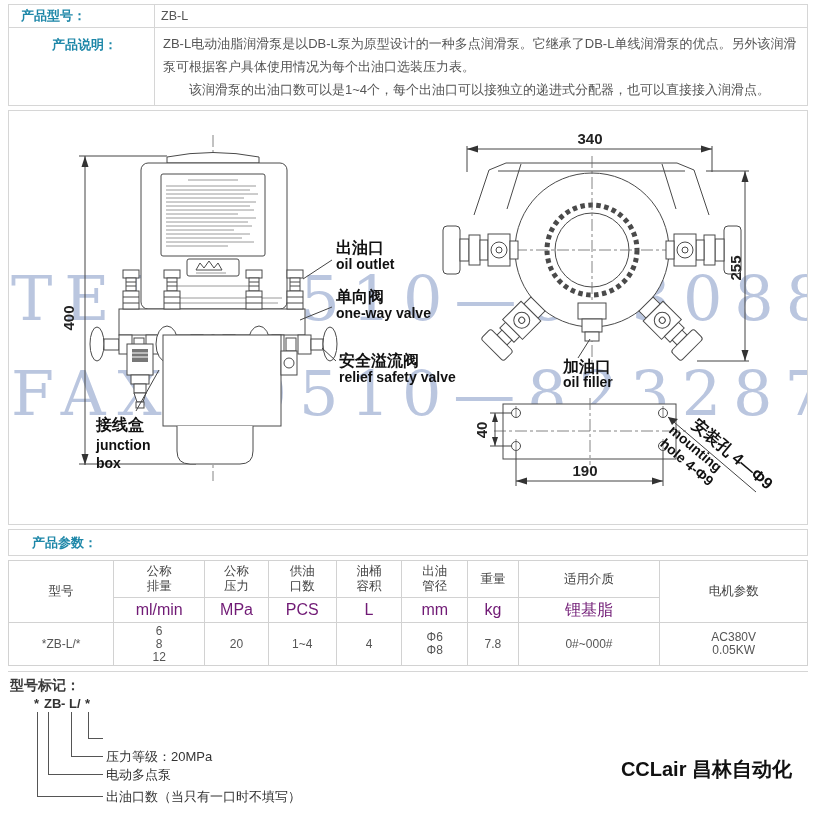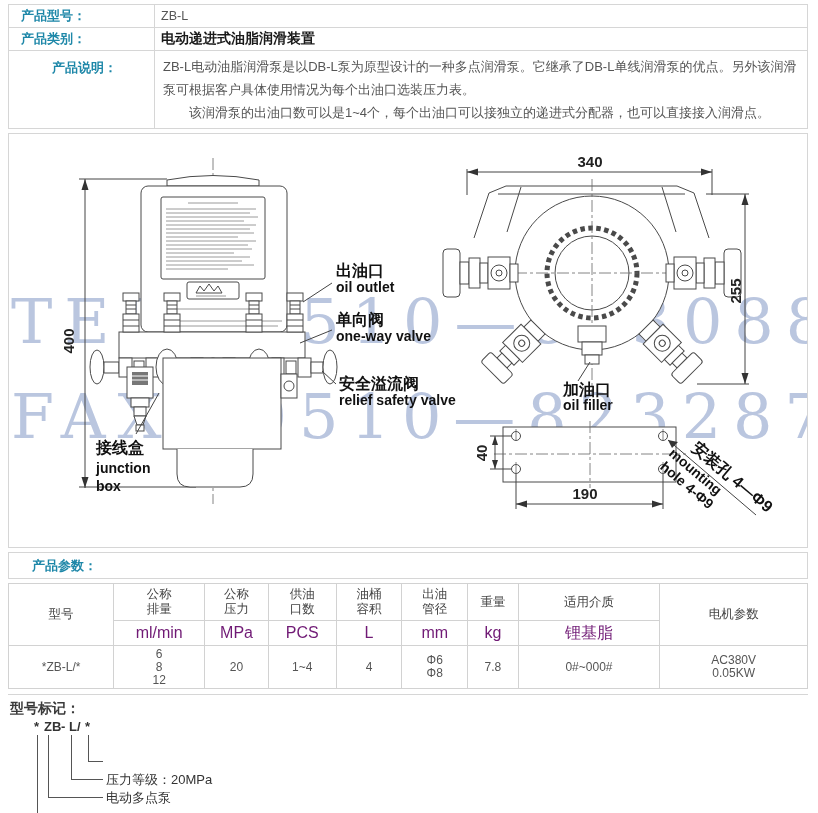"产品类别：" tr { html: <tr> <td>产品类别：</td> <td>电动递进式油脂润滑装置</td> </tr> -> none }
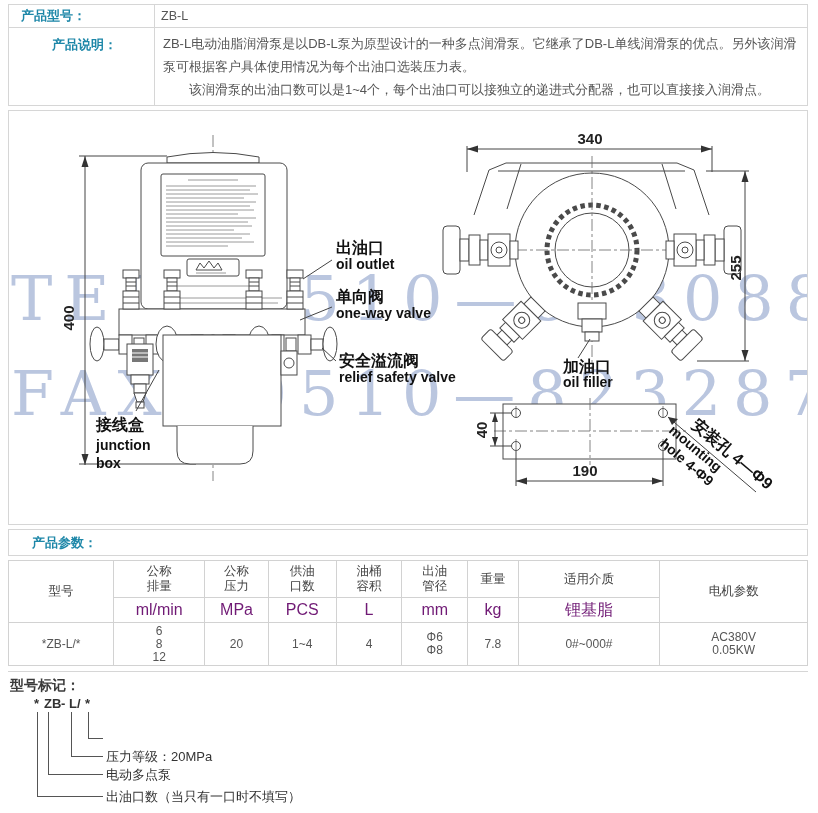"CCLair 昌林自动化" div.brand { html: none -> <div>CCLair 昌林自动化</div> }
